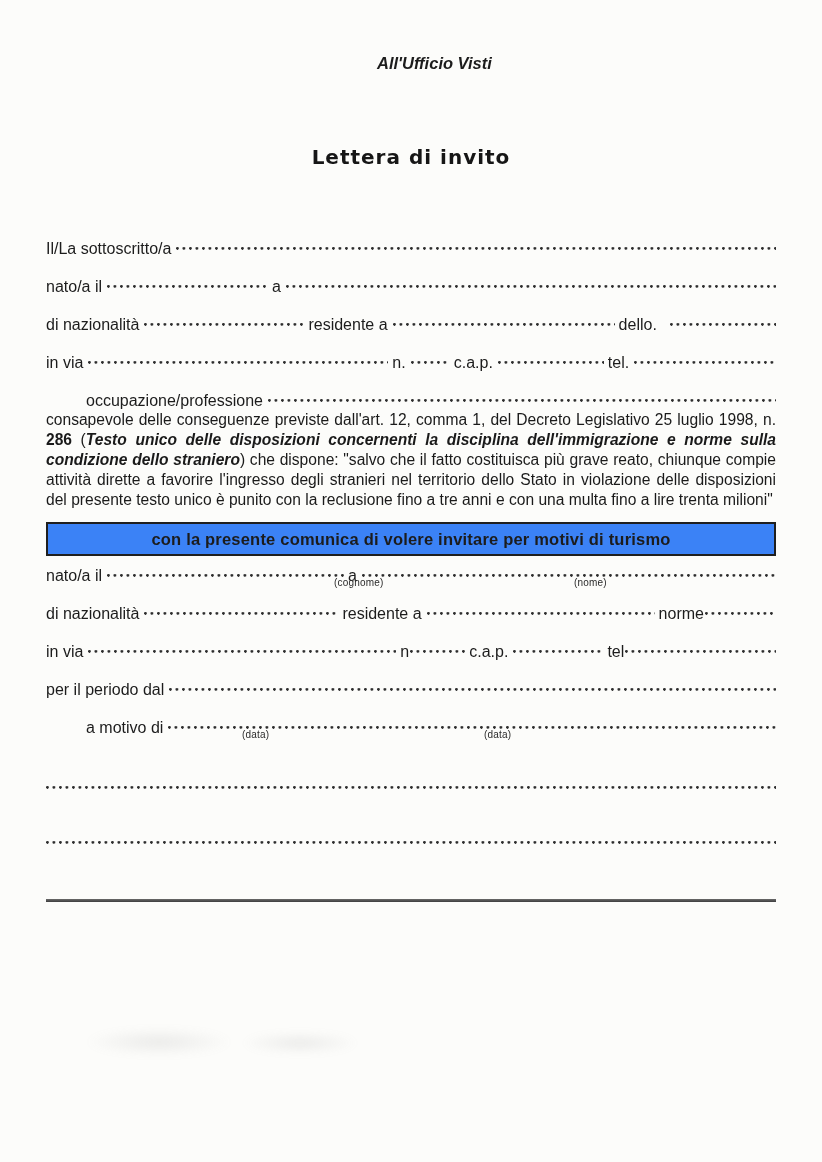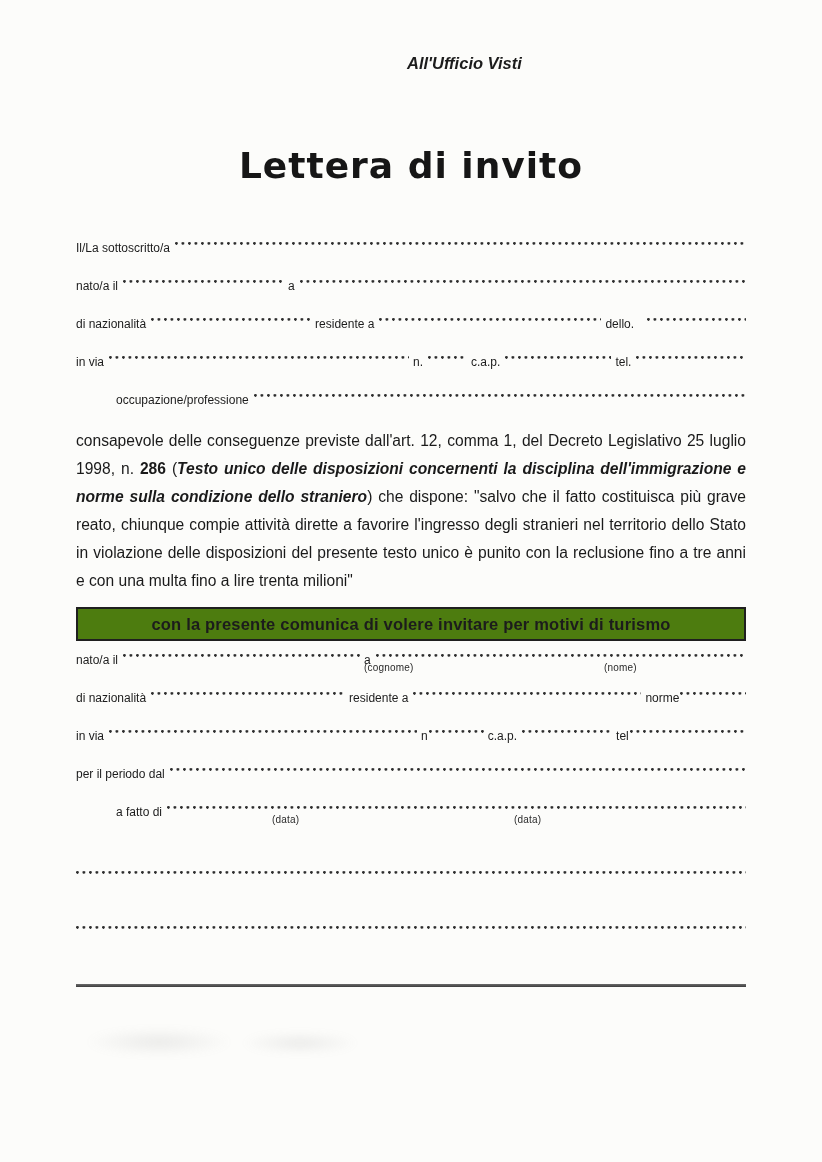"All'Ufficio Visti" .page { padding: 0 76px -> 0 46px }
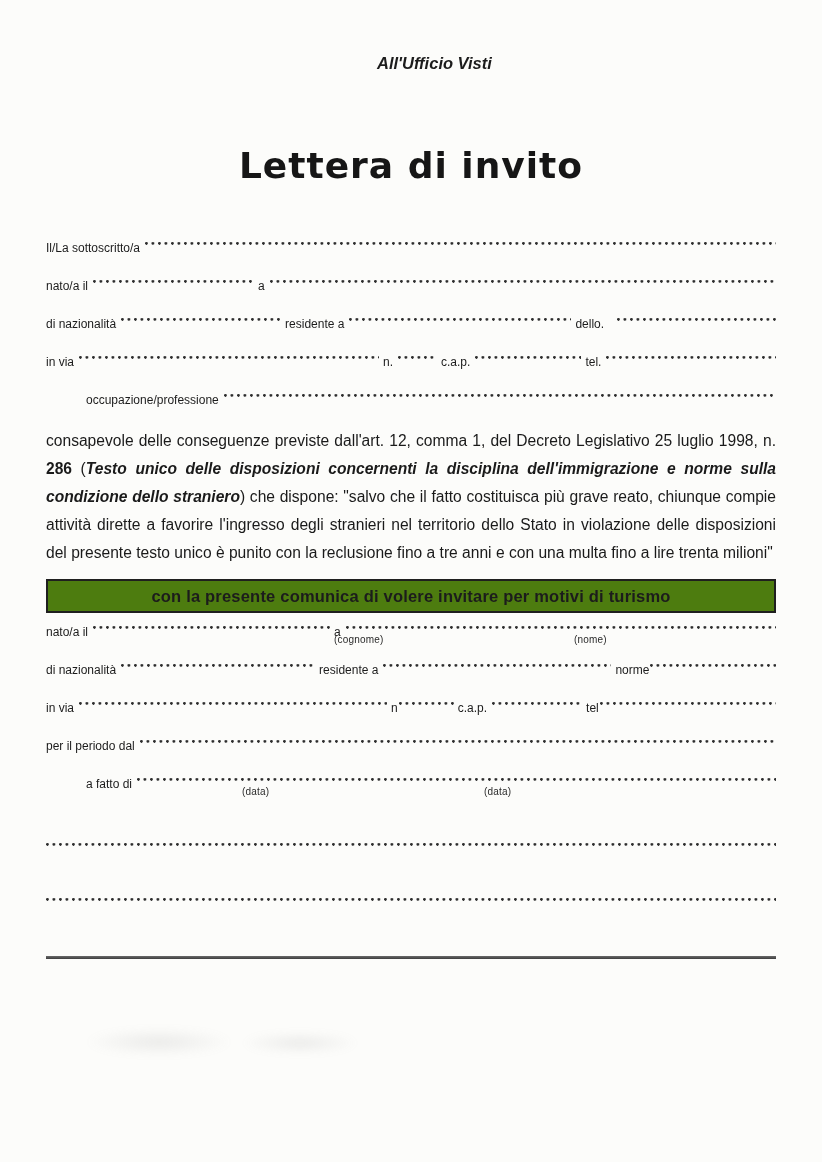"Lettera di invito" .doc-title { font-size: 36px -> 20px }
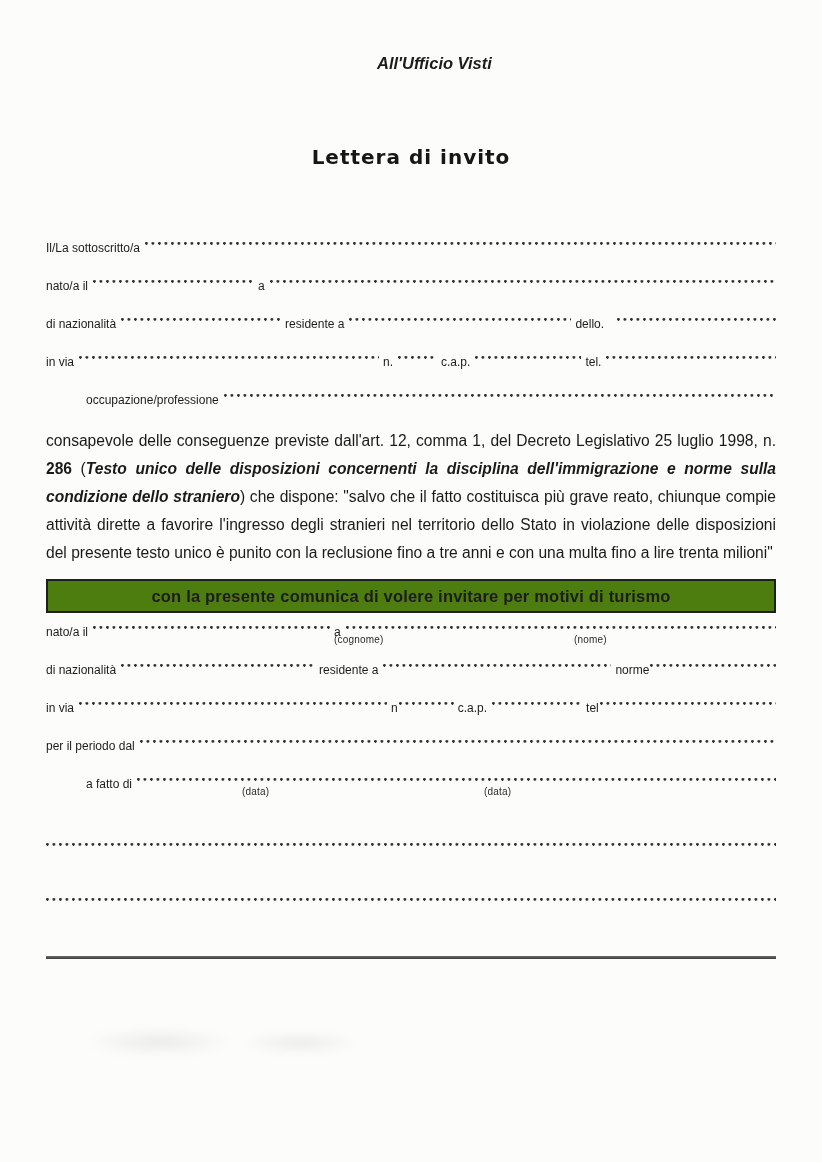"Il/La sottoscritto/a" .fline { align-items: flex-start -> center; font-size: 12px -> 16px }
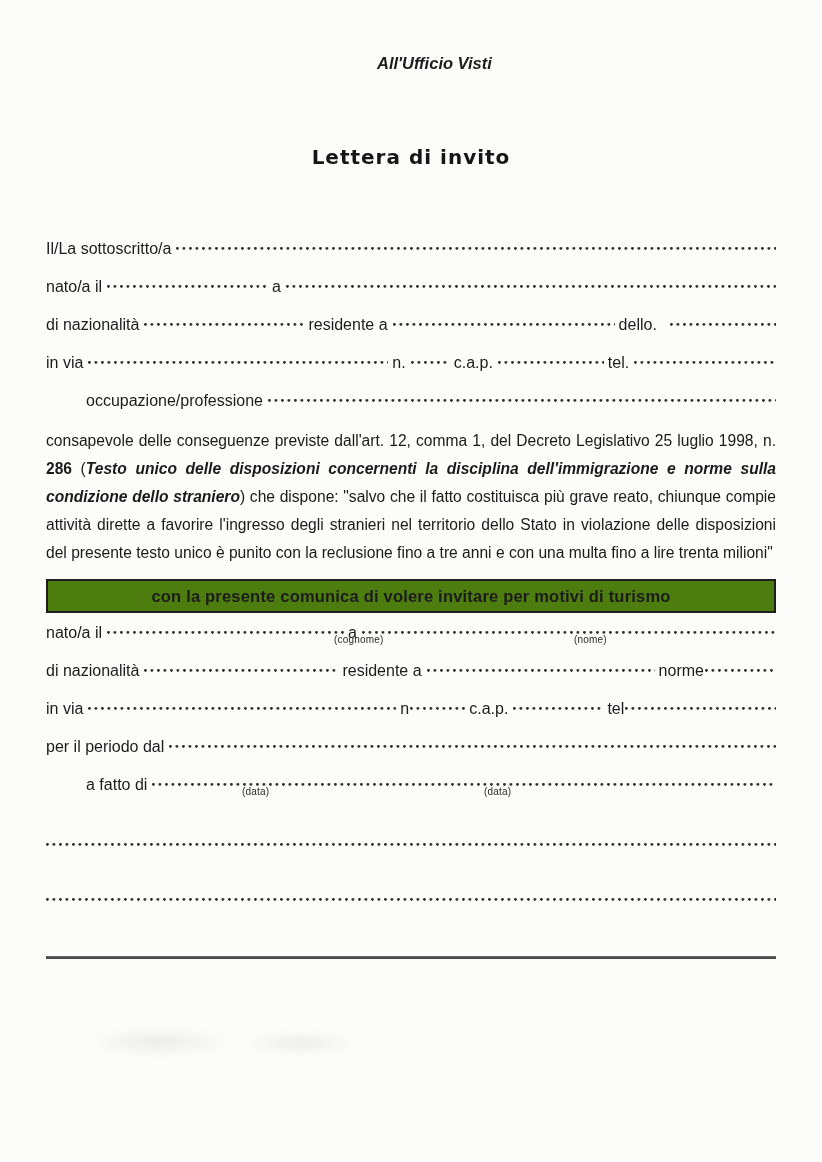"consapevole delle conseguenze previste" .legal { line-height: 28px -> 20px; margin-top: 17px -> none }
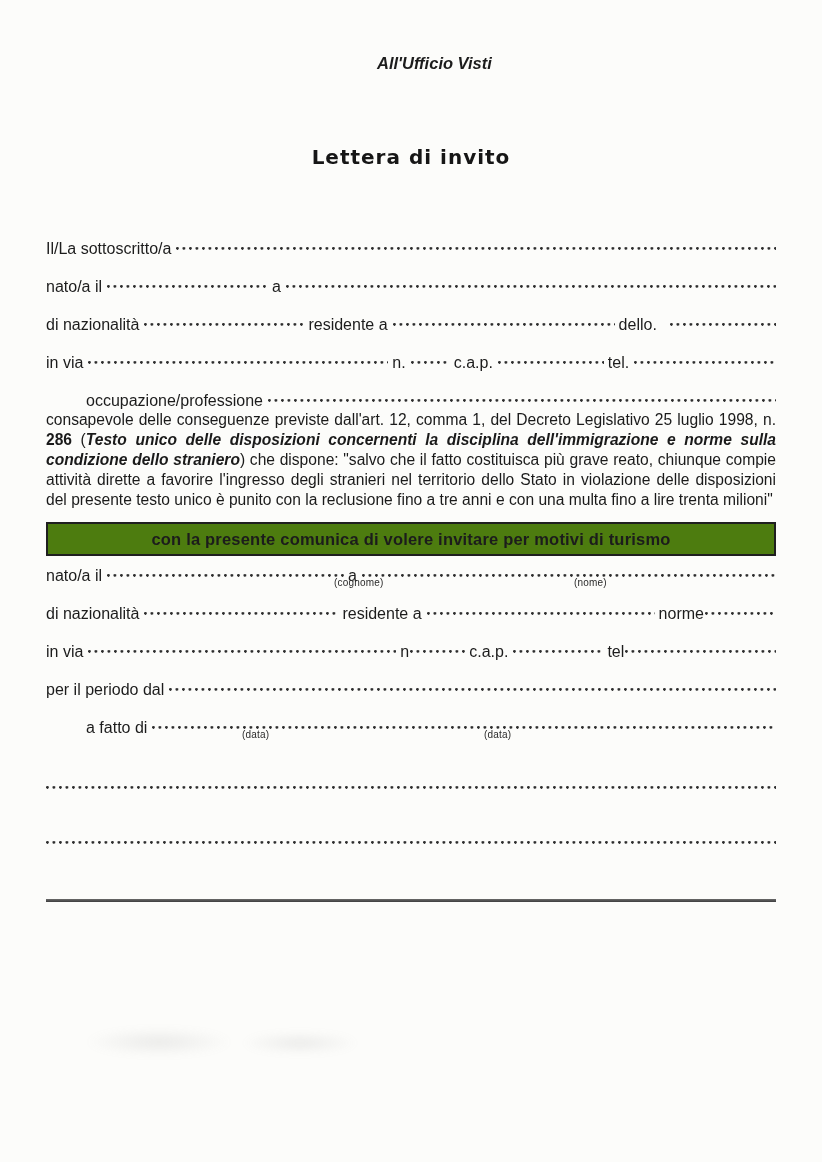"con la presente comunica di" .banner { background: #4d7c0f -> #3b82f6 }
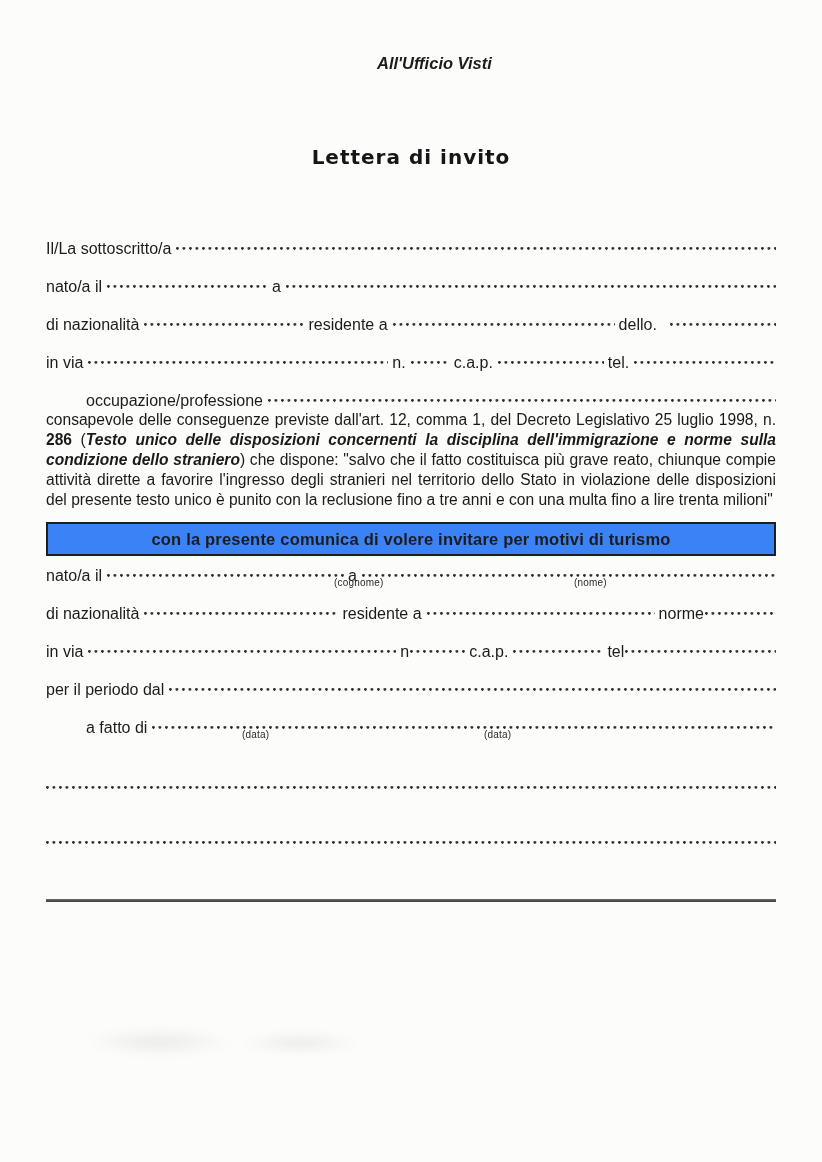"a fatto di" span { text: fatto -> motivo }
